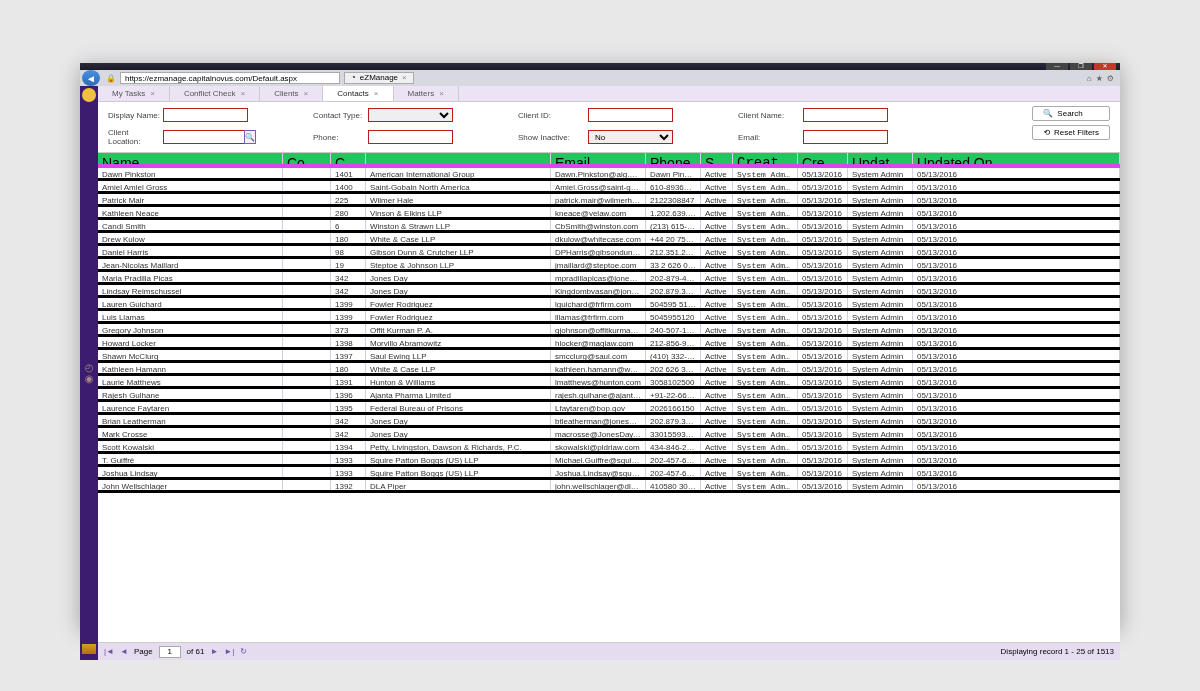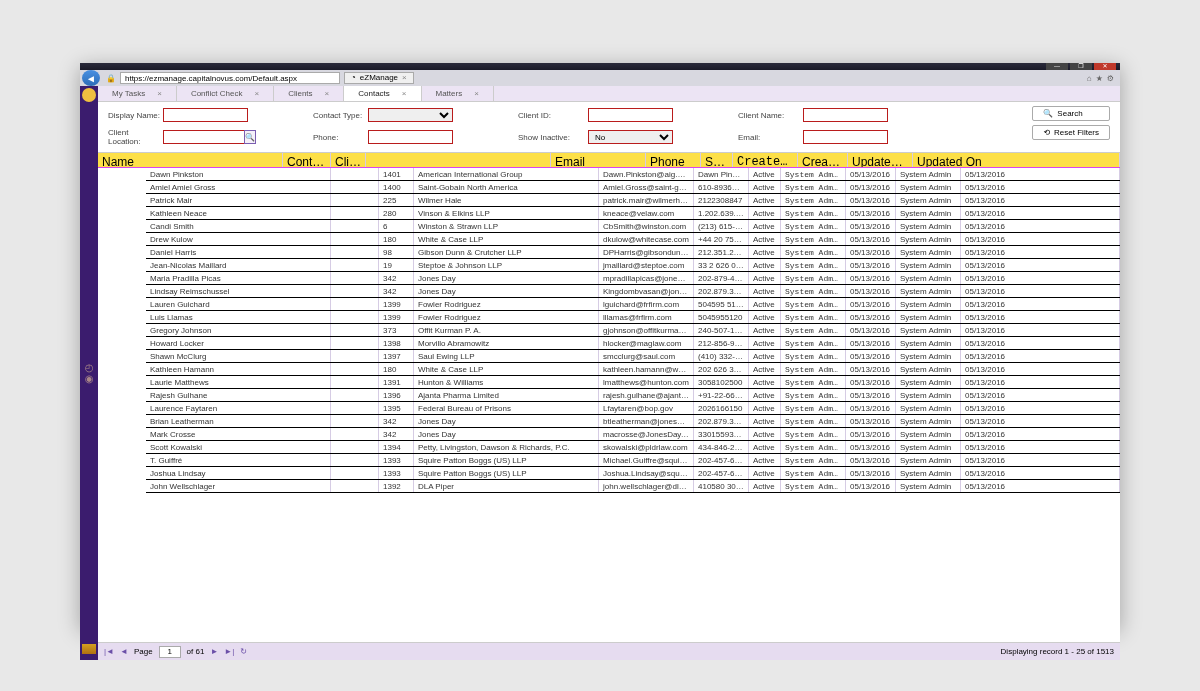"My Tasks" .apptab { gap: 12px -> 5px }
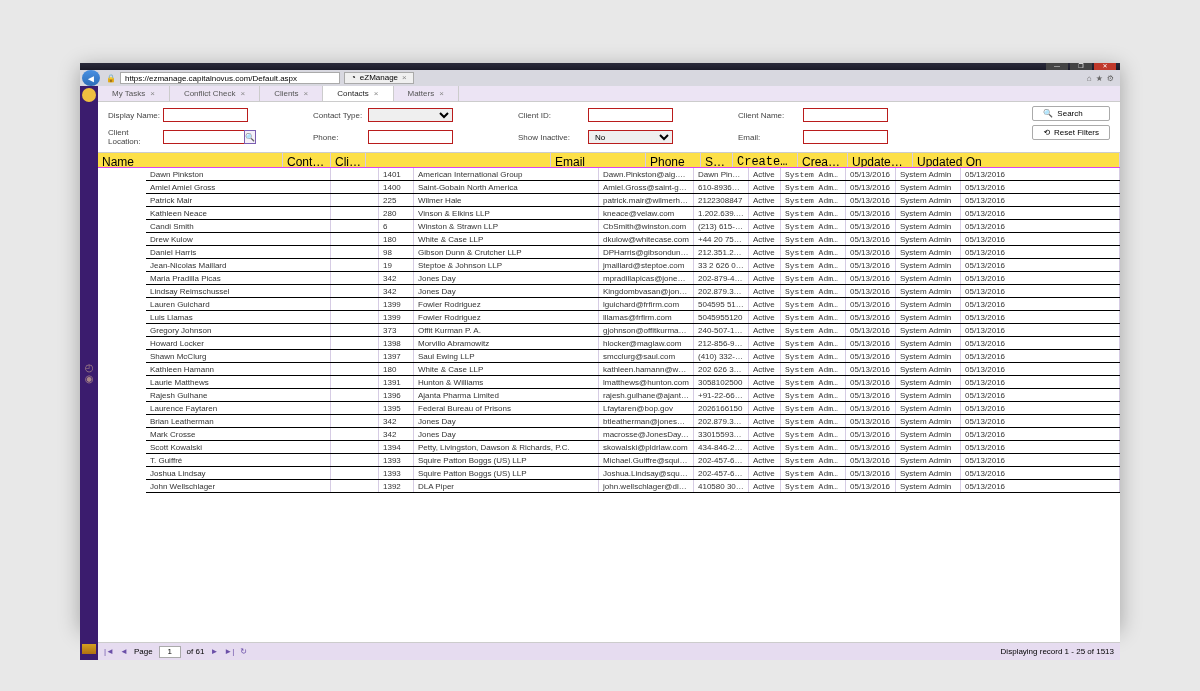"Name" .gridhead { background: #fde047 -> #22c55e; border-bottom: 1px solid #d946ef -> 4px solid #d946ef; font-size: 12px -> 14px }
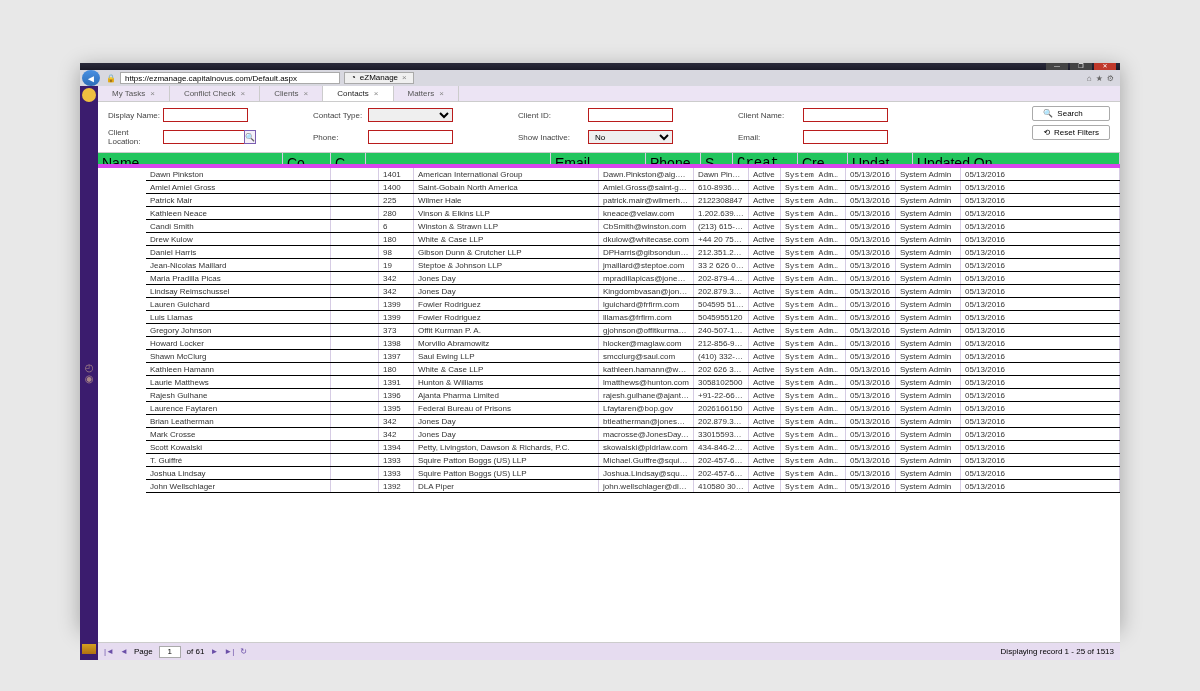"Dawn Pinkston" .row { border-bottom: 1px solid #000000 -> 3px solid #000000; margin-left: 48px -> none }
